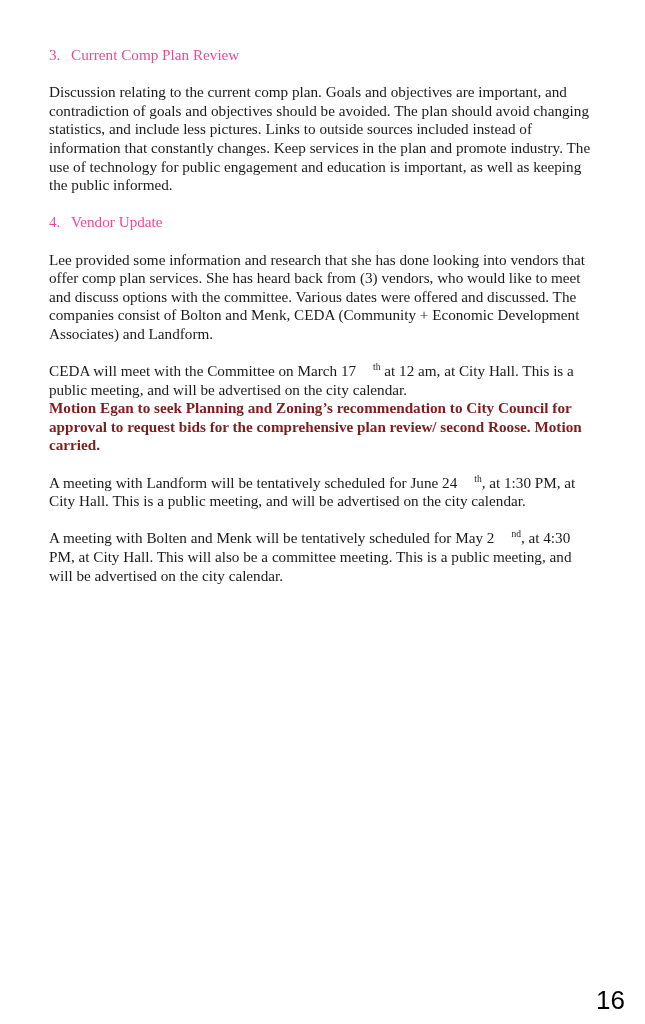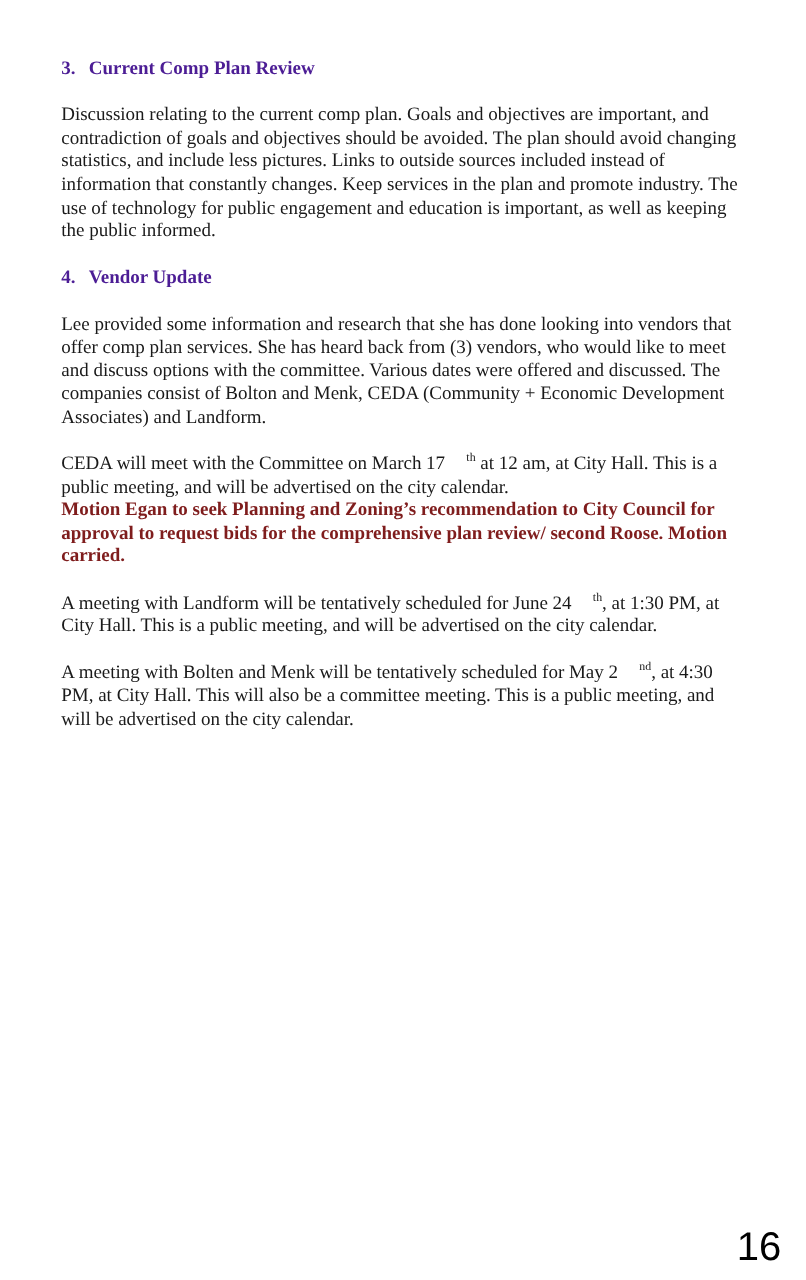"3. Current Comp Plan Review" .heading { color: #4c1d95 -> #ec4899; font-weight: bold -> normal }
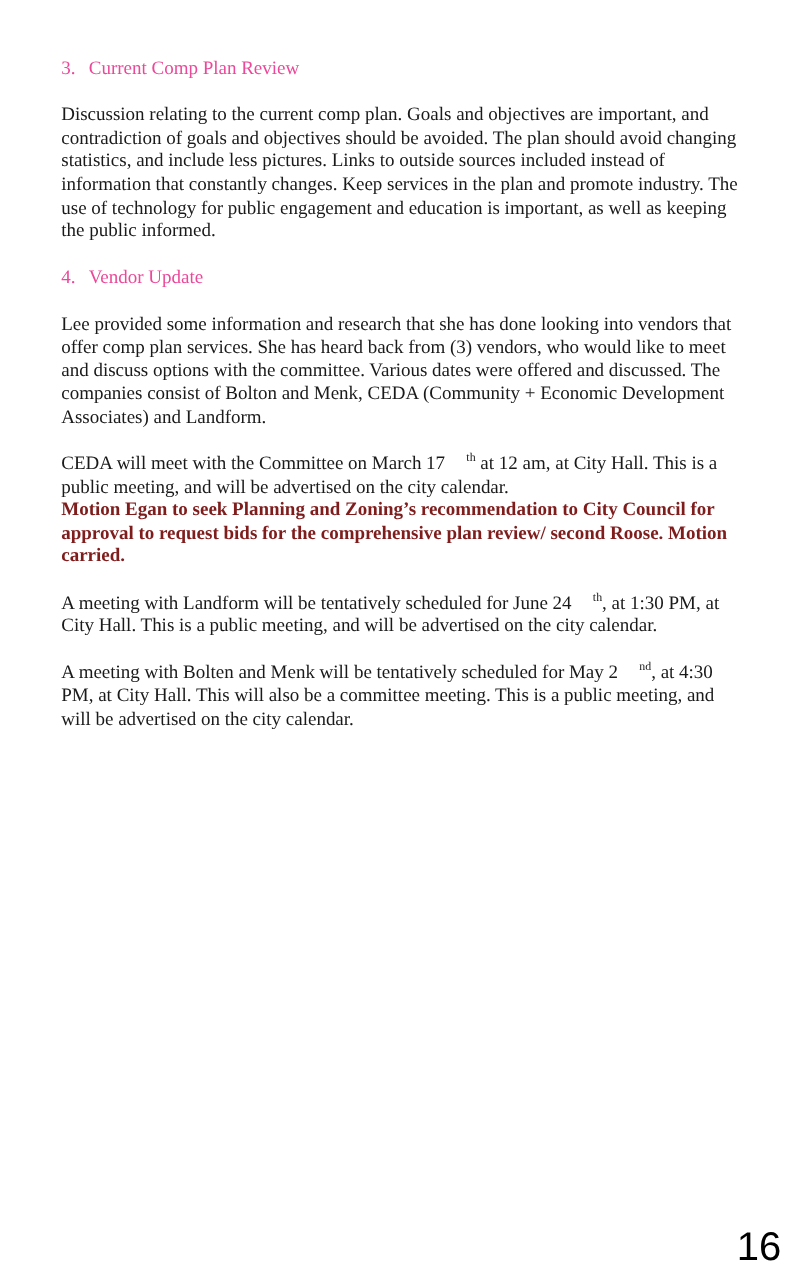"16" .page-number { font-size: 32px -> 26px }
